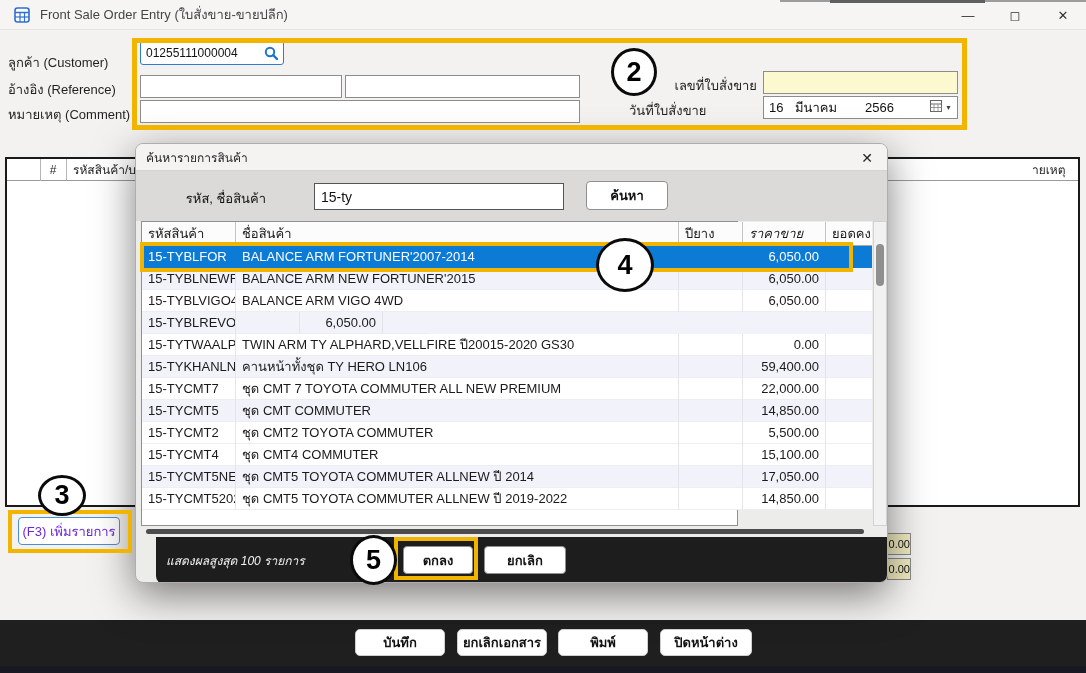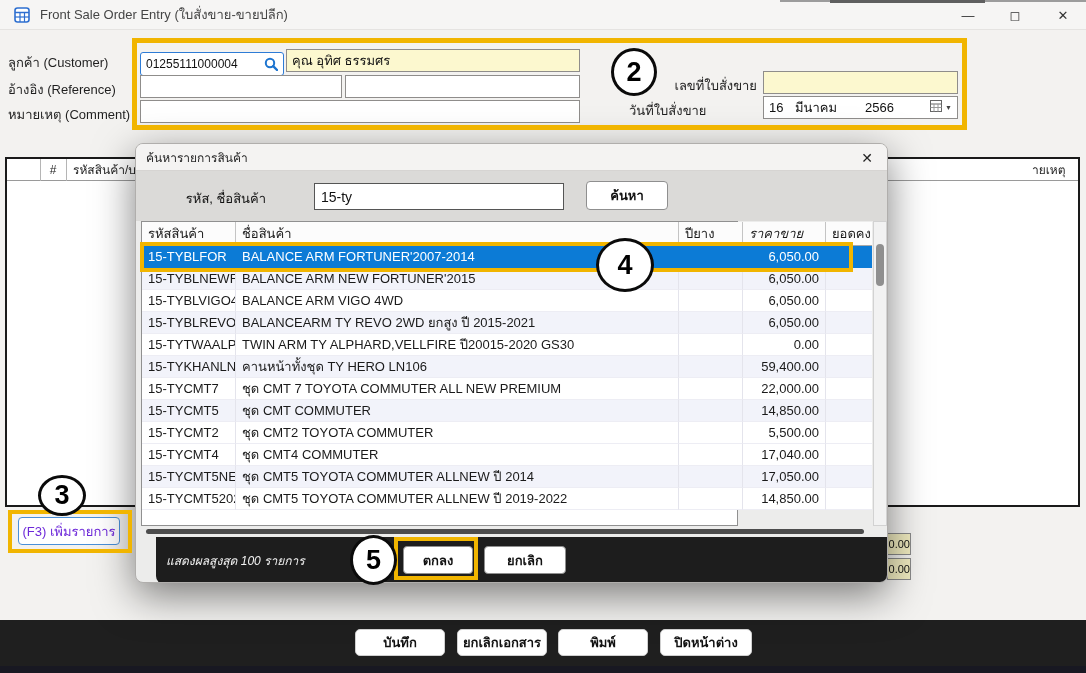"01255111000004" div.tinput { top: 52px -> 41px }
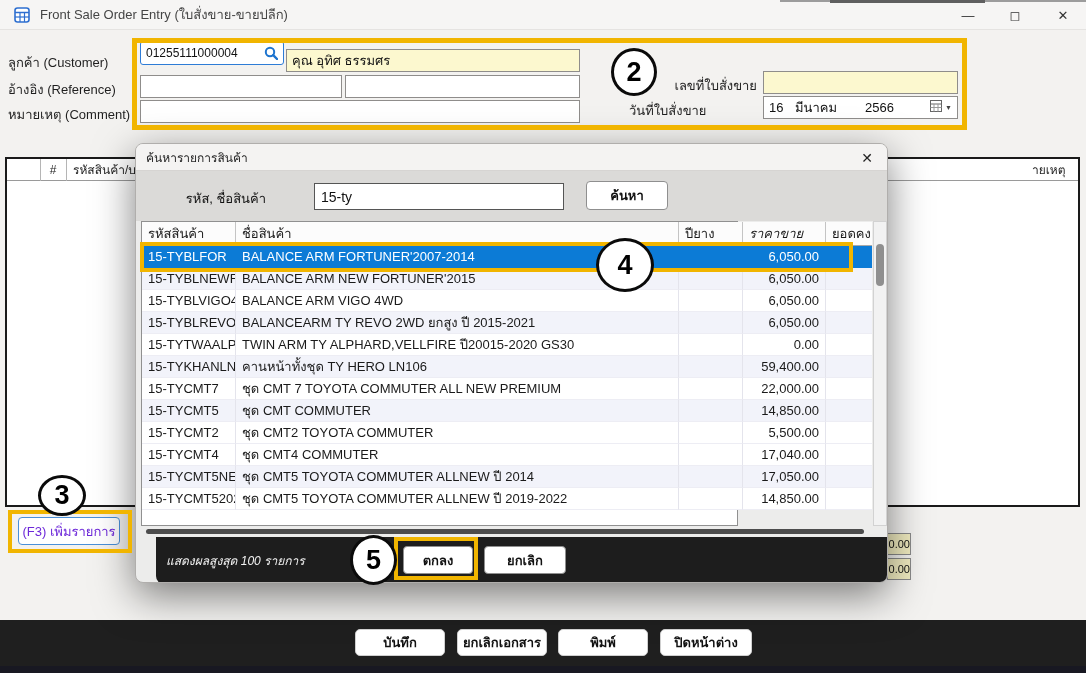"คุณ อุทิศ ธรรมศร" div.tinput { html: <div> <span>คุณ อุทิศ ธรรมศร</span> </div> -> none }
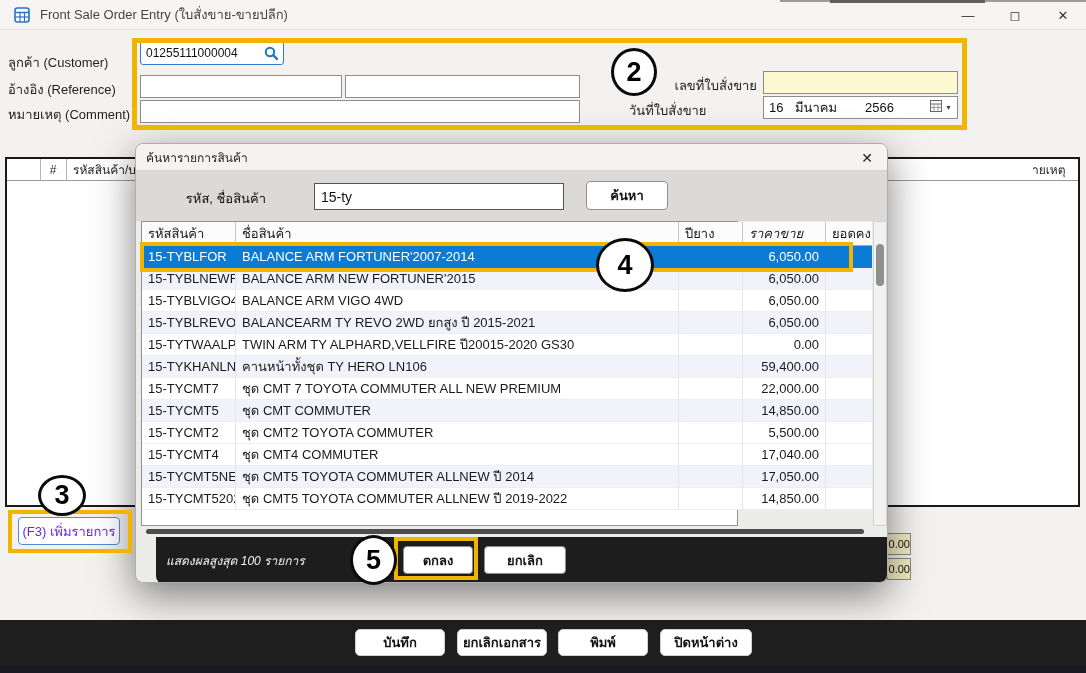"BALANCEARM TY REVO 2WD ยกสูง" div.tcell { html: <div>BALANCEARM TY REVO 2WD ยกสูง ปี 2015-2021</div> -> none }
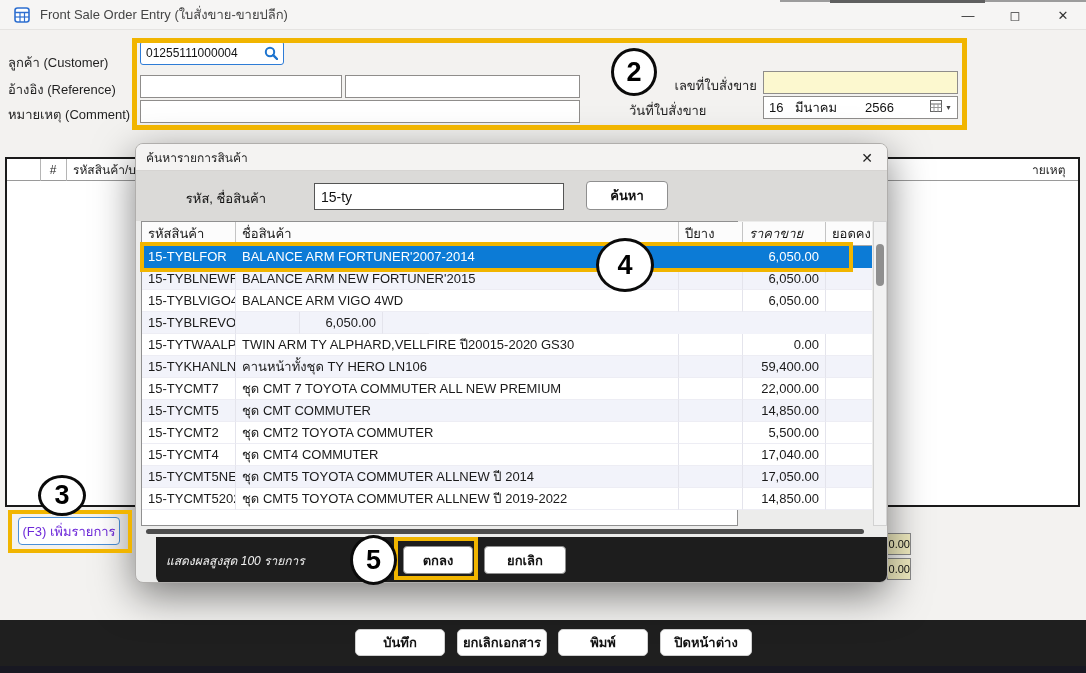"17,040.00" div.tcell { text: 17,040.00 -> 15,100.00 }
